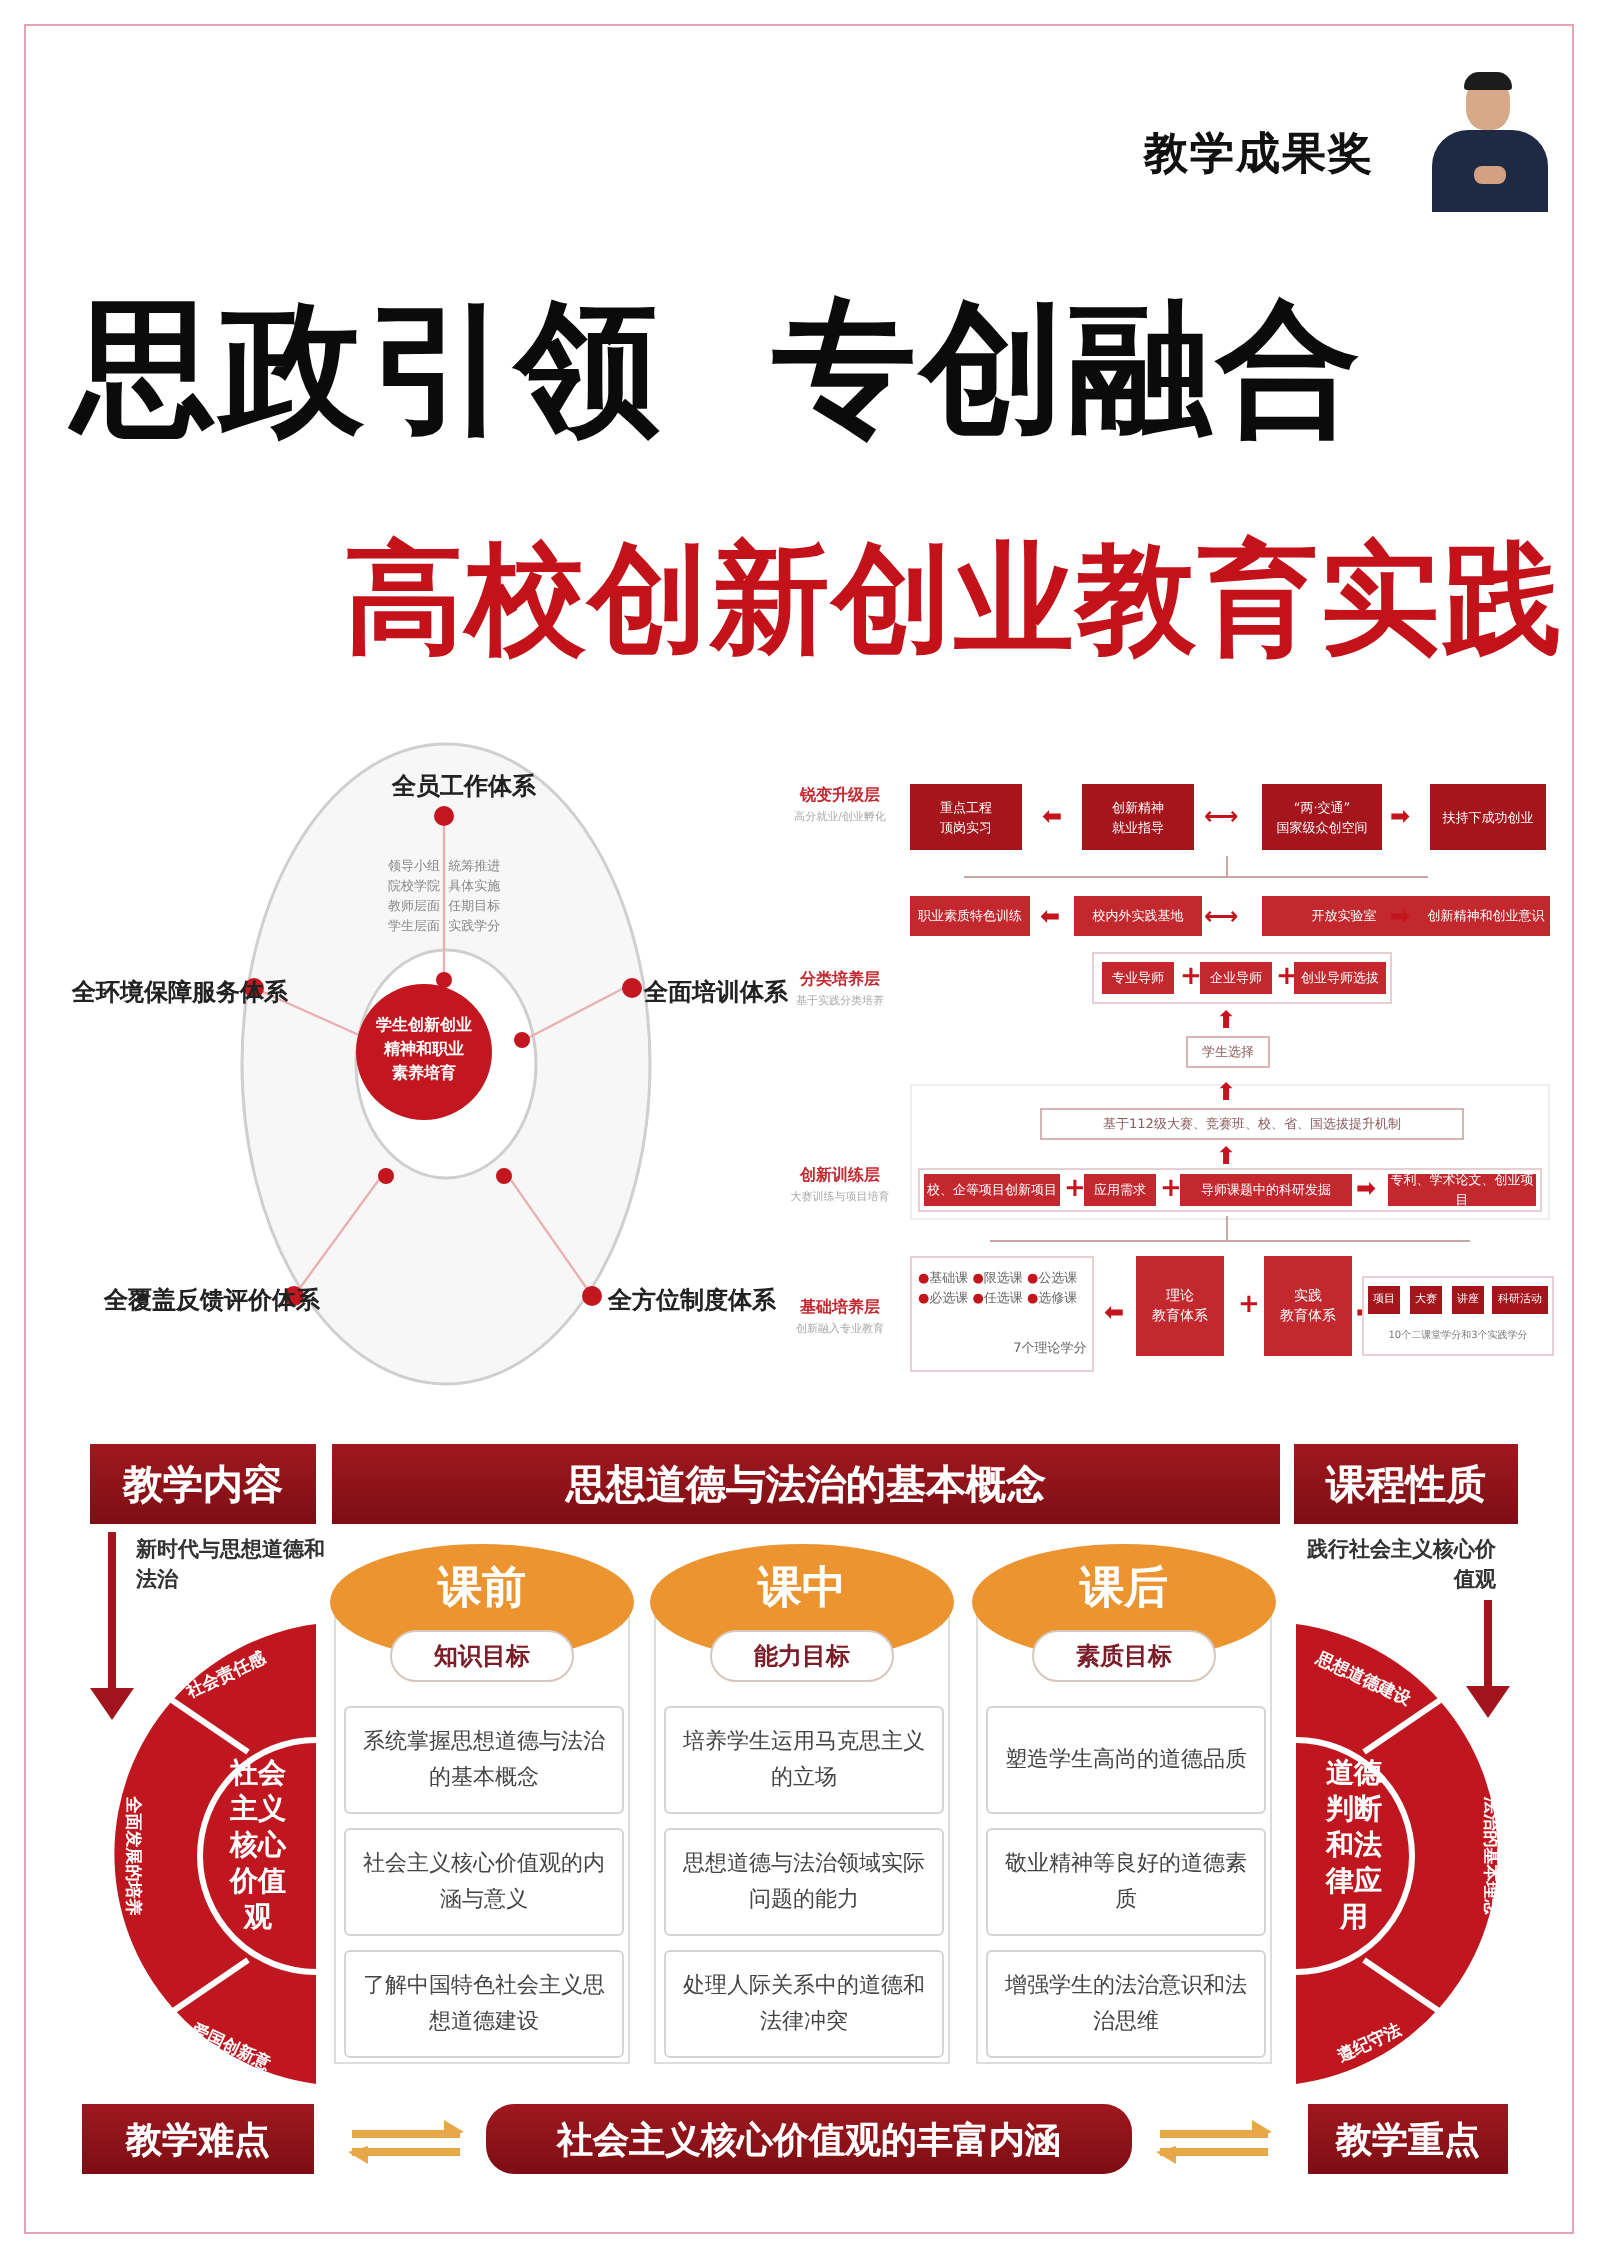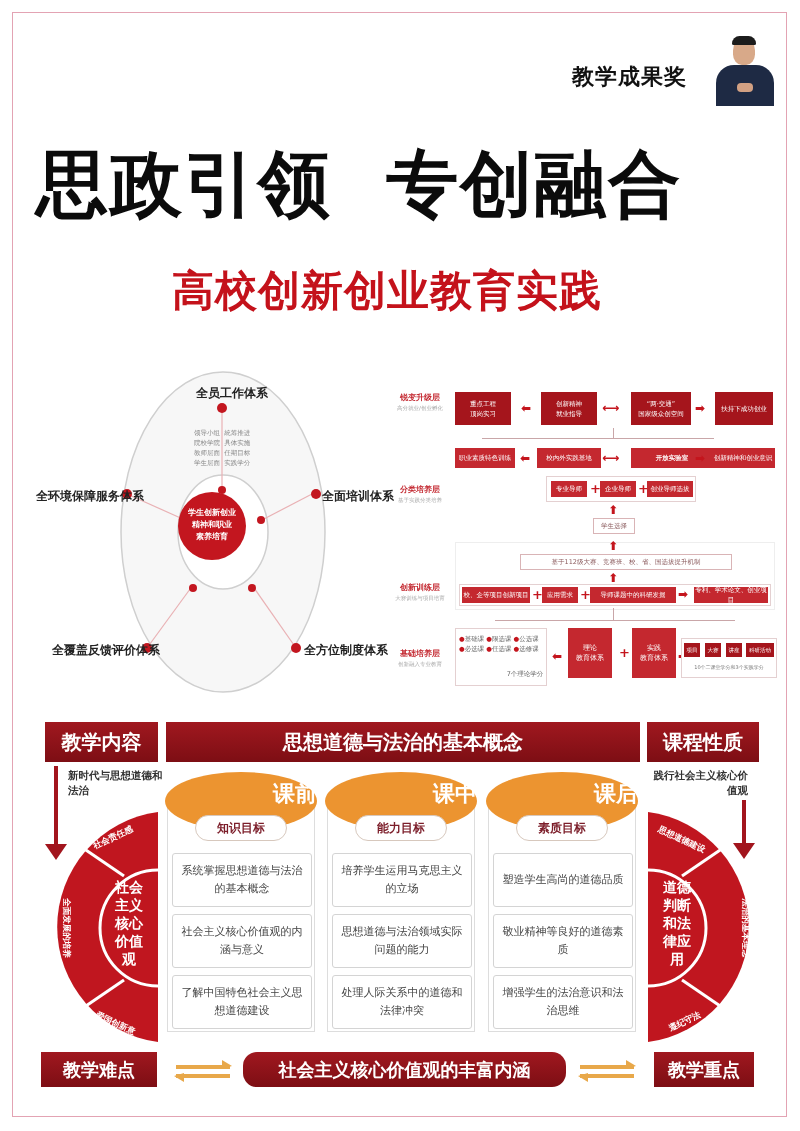"高校创新创业教育实践" .title2 { font-size: 42px -> 60px }
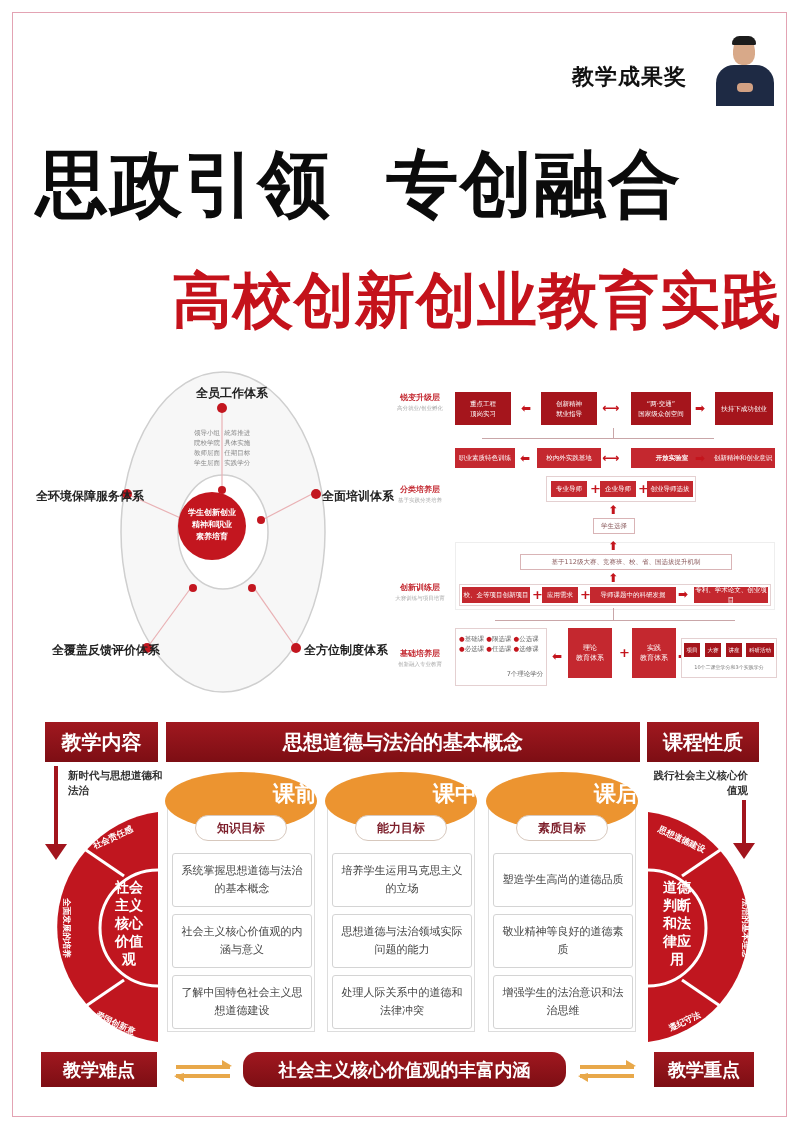"开放实验室" div.fb { font-weight: bold -> none }
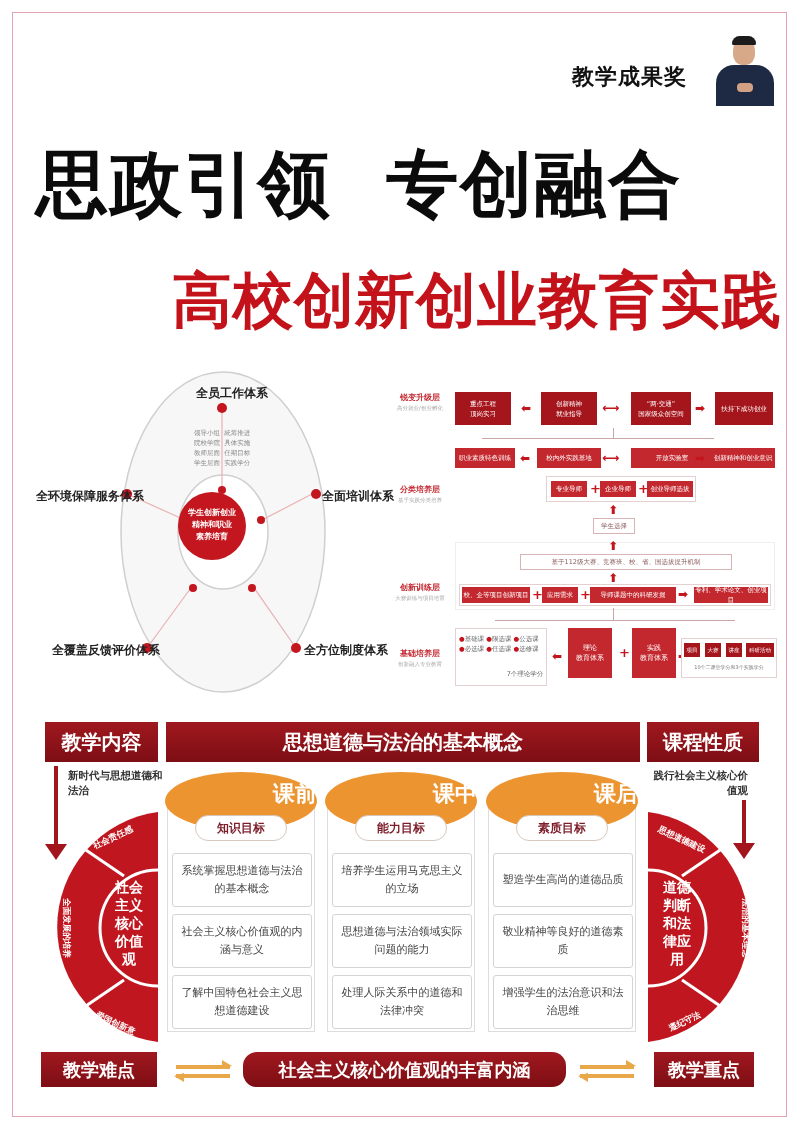"课前" .oval { text-align: right -> center }
